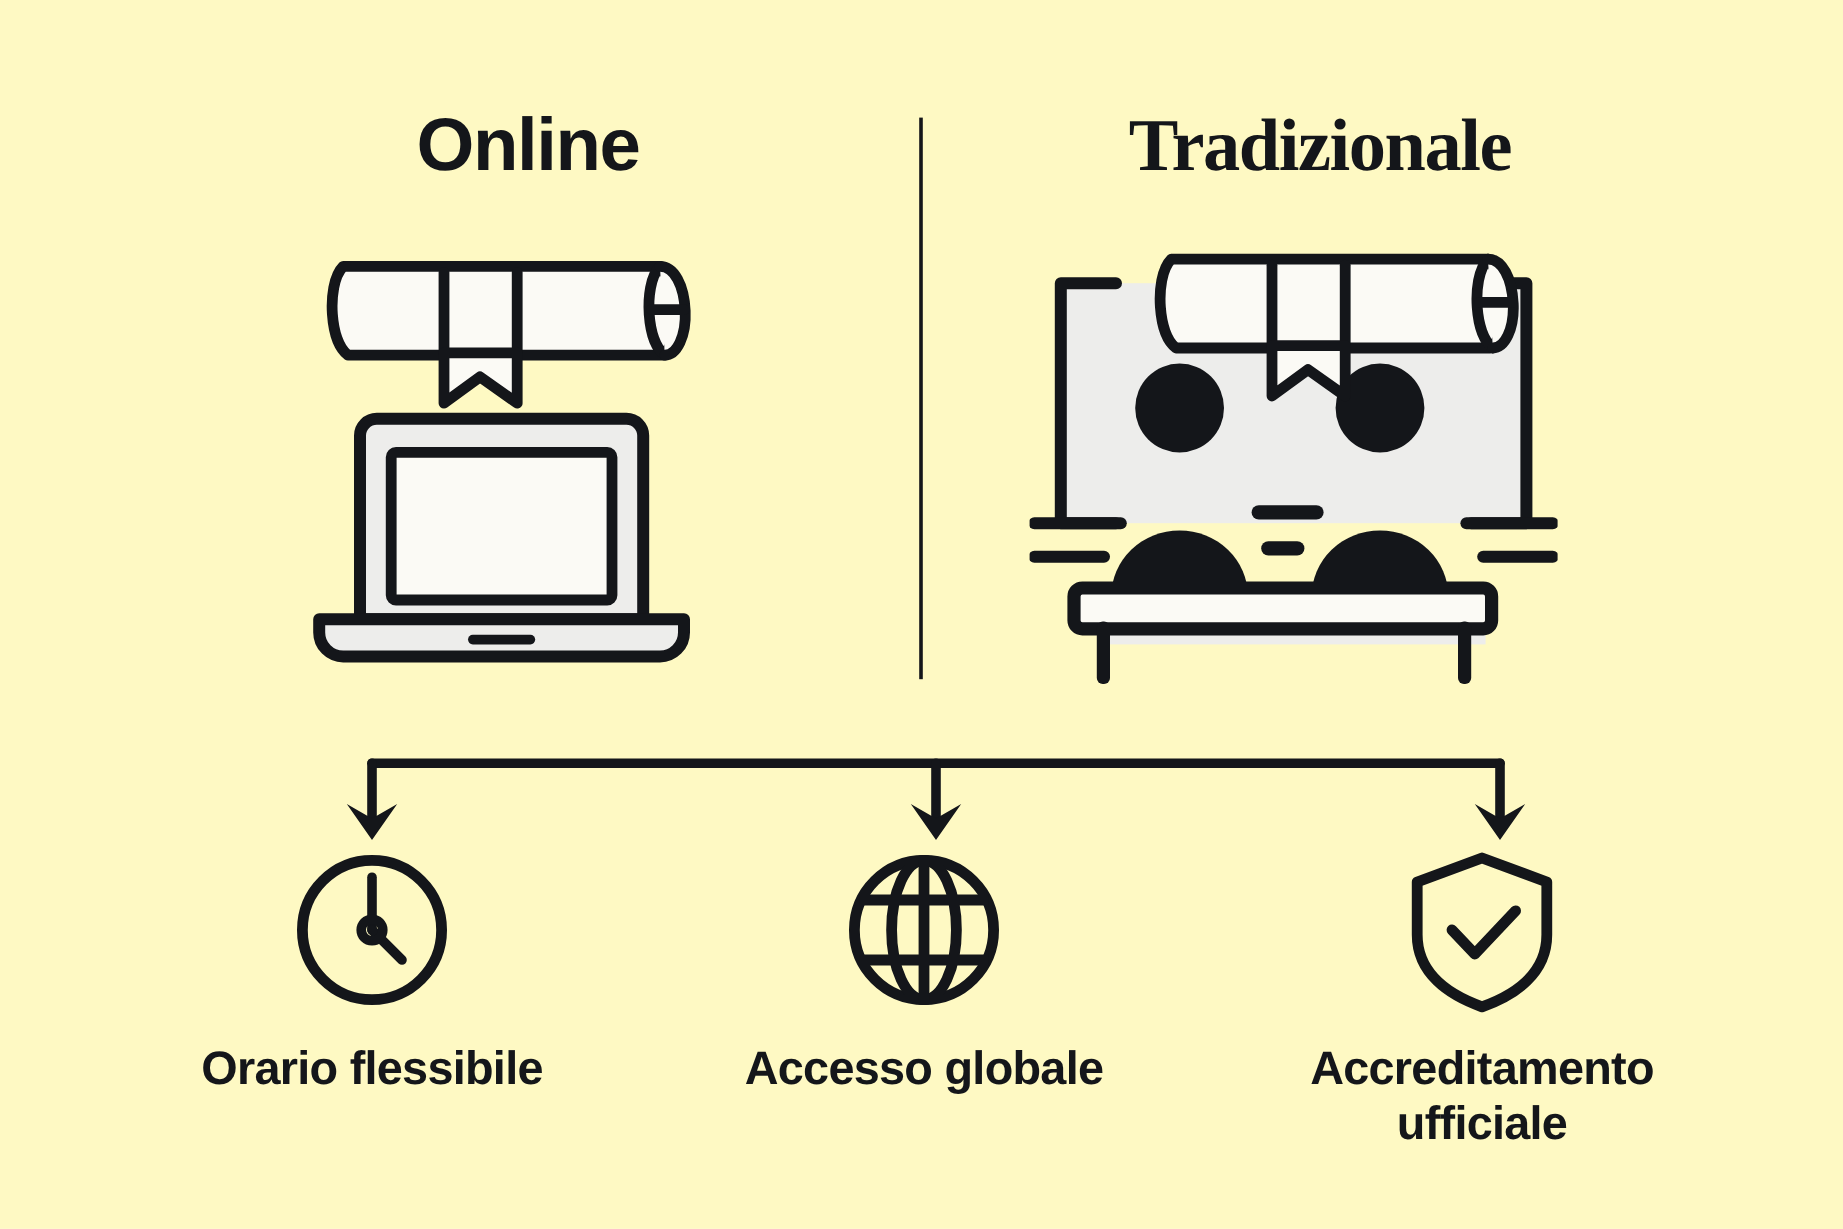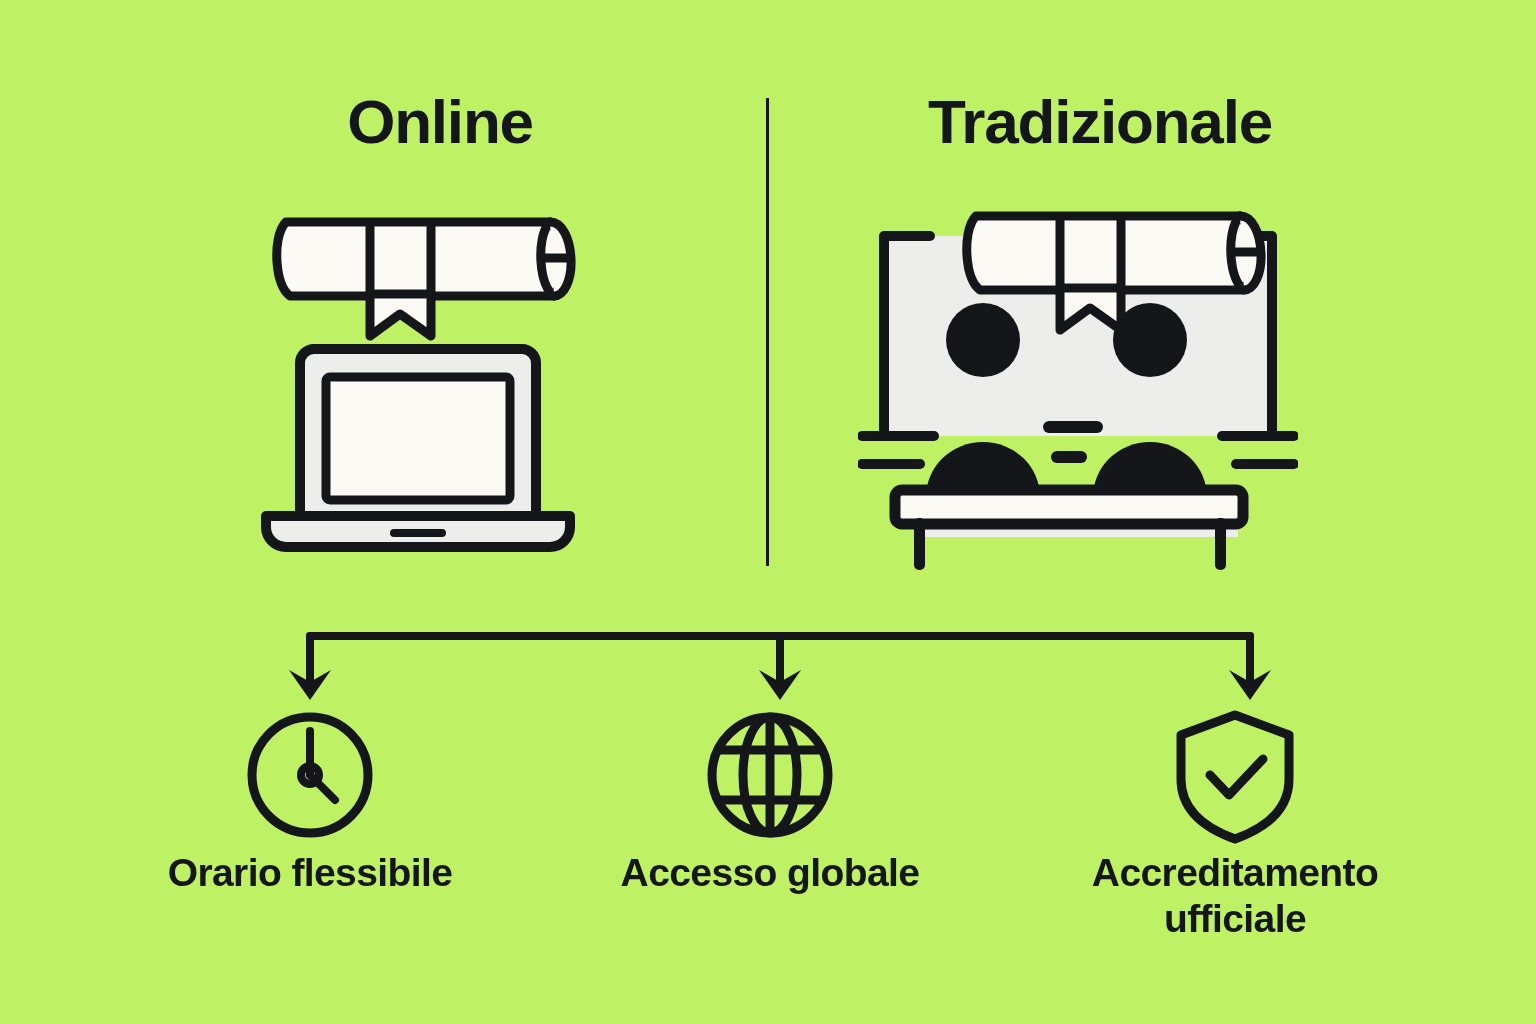"Online" .canvas { background: #bef264 -> #fef9c3 }
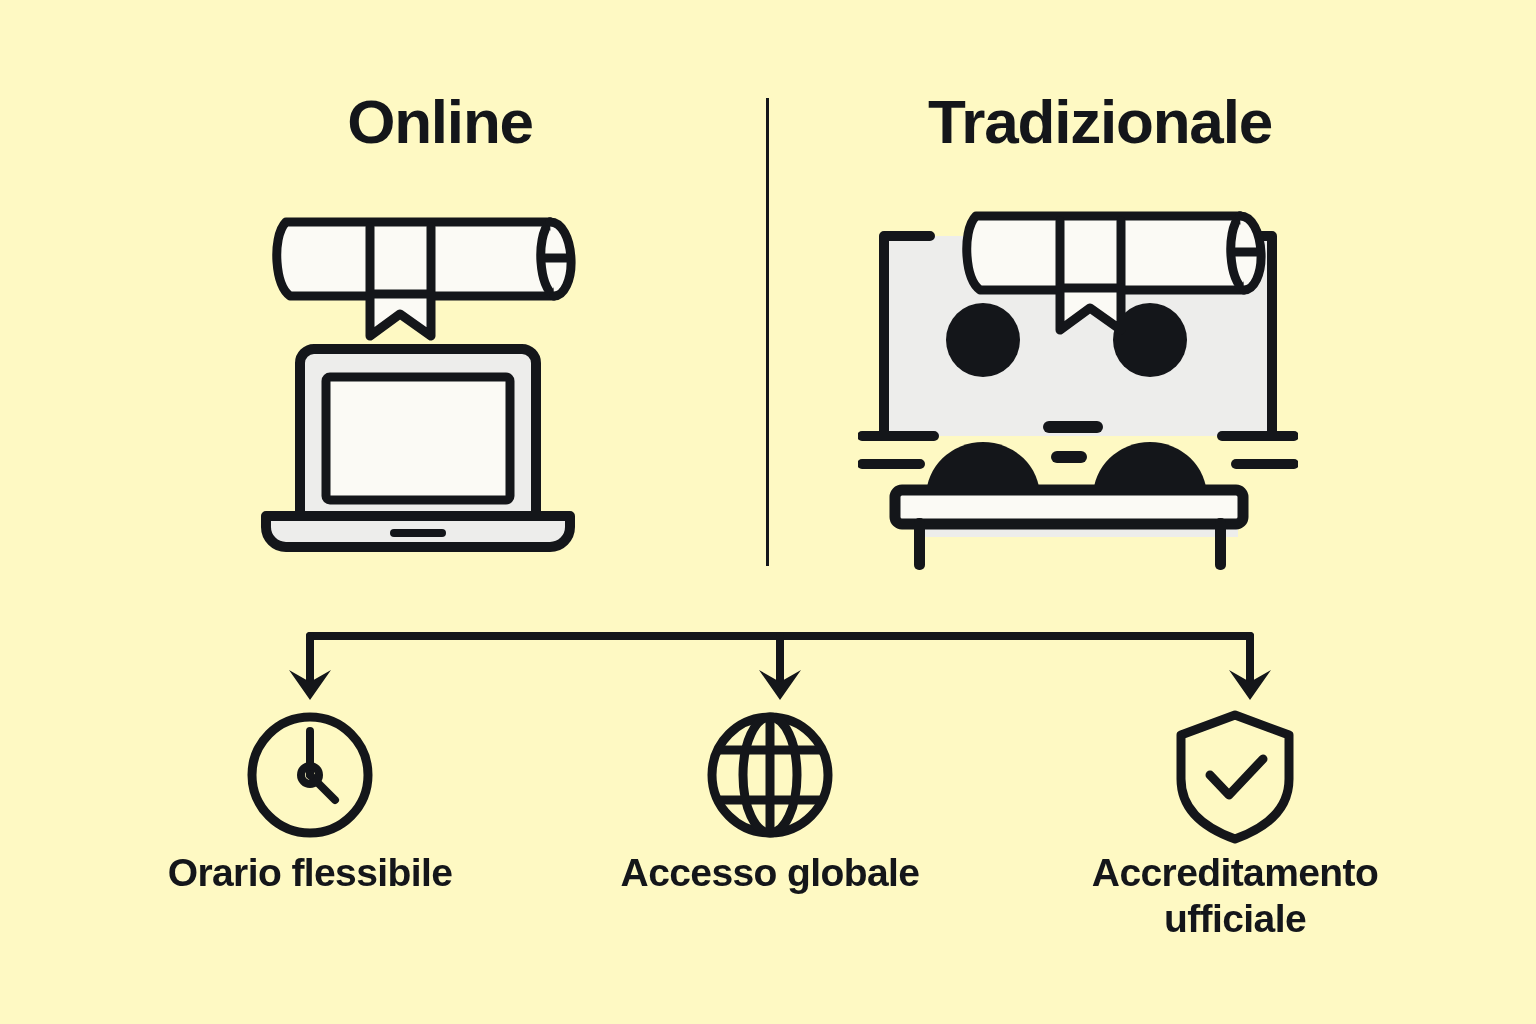"Tradizionale" #heading-trad { font-family: none -> Liberation Serif, serif }
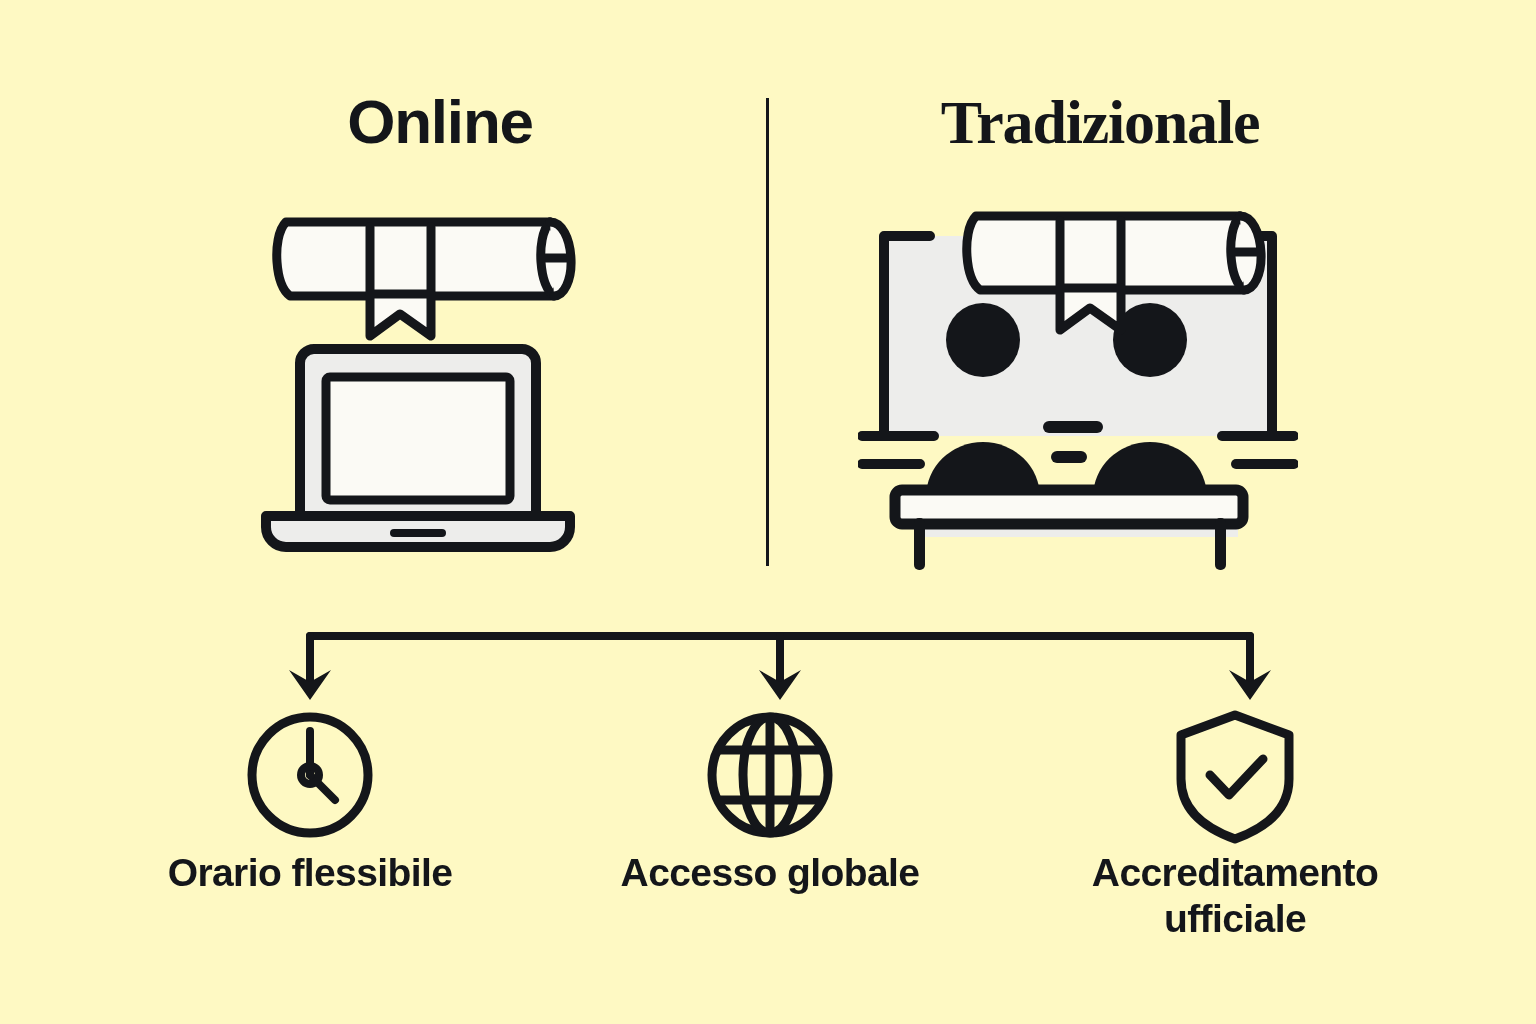"Orario flessibile" .feature-label { margin-top: none -> 18px }
